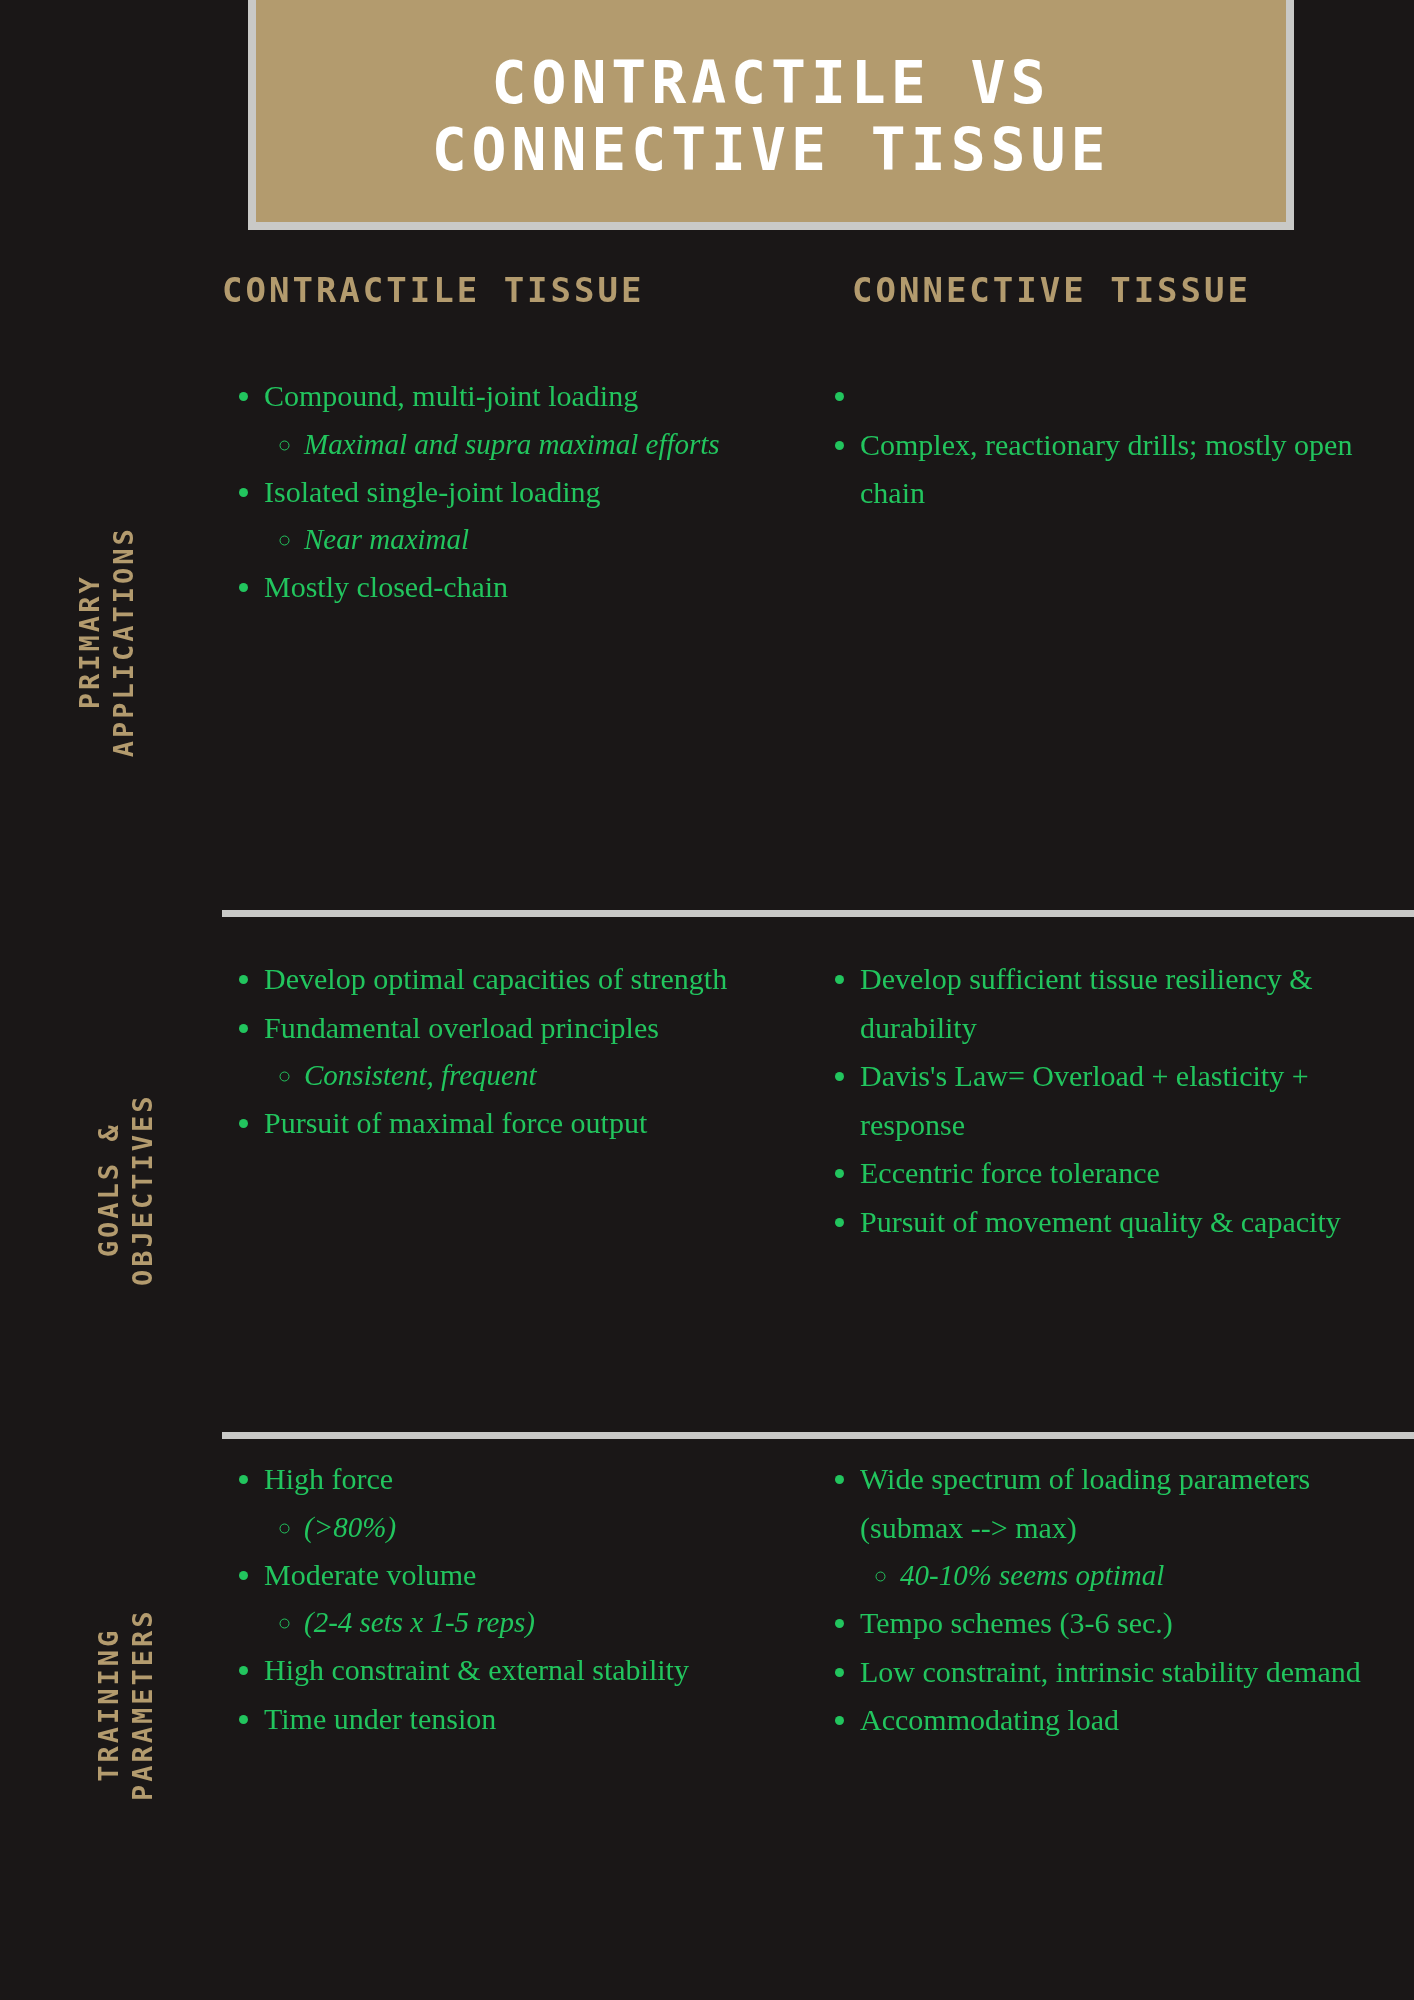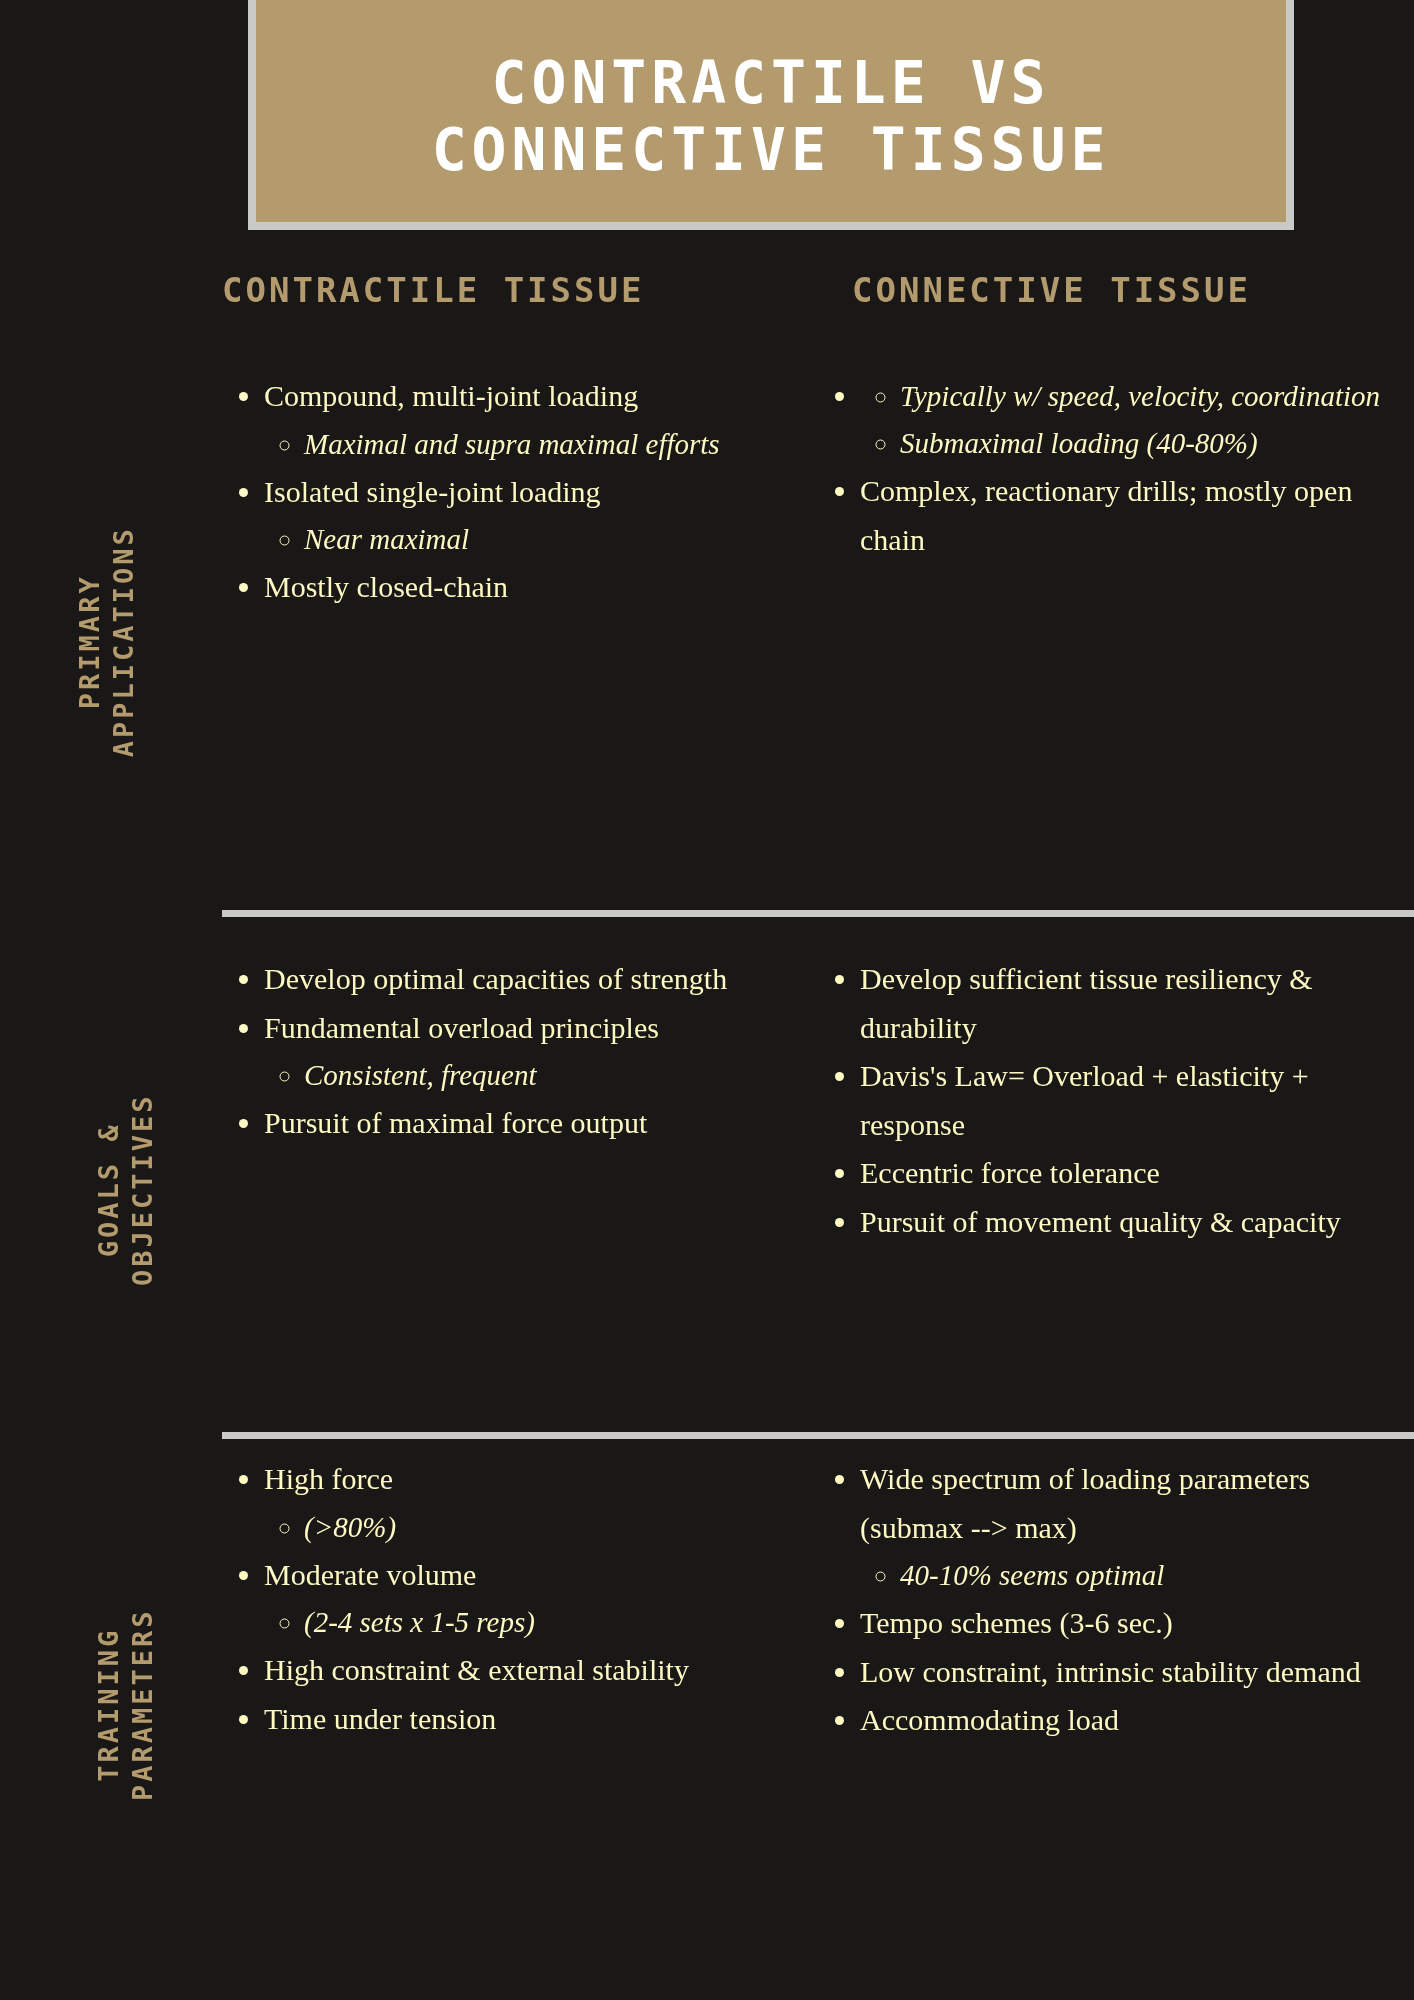"Compound, multi-joint loading" li { color: #fef9c3 -> #22c55e }
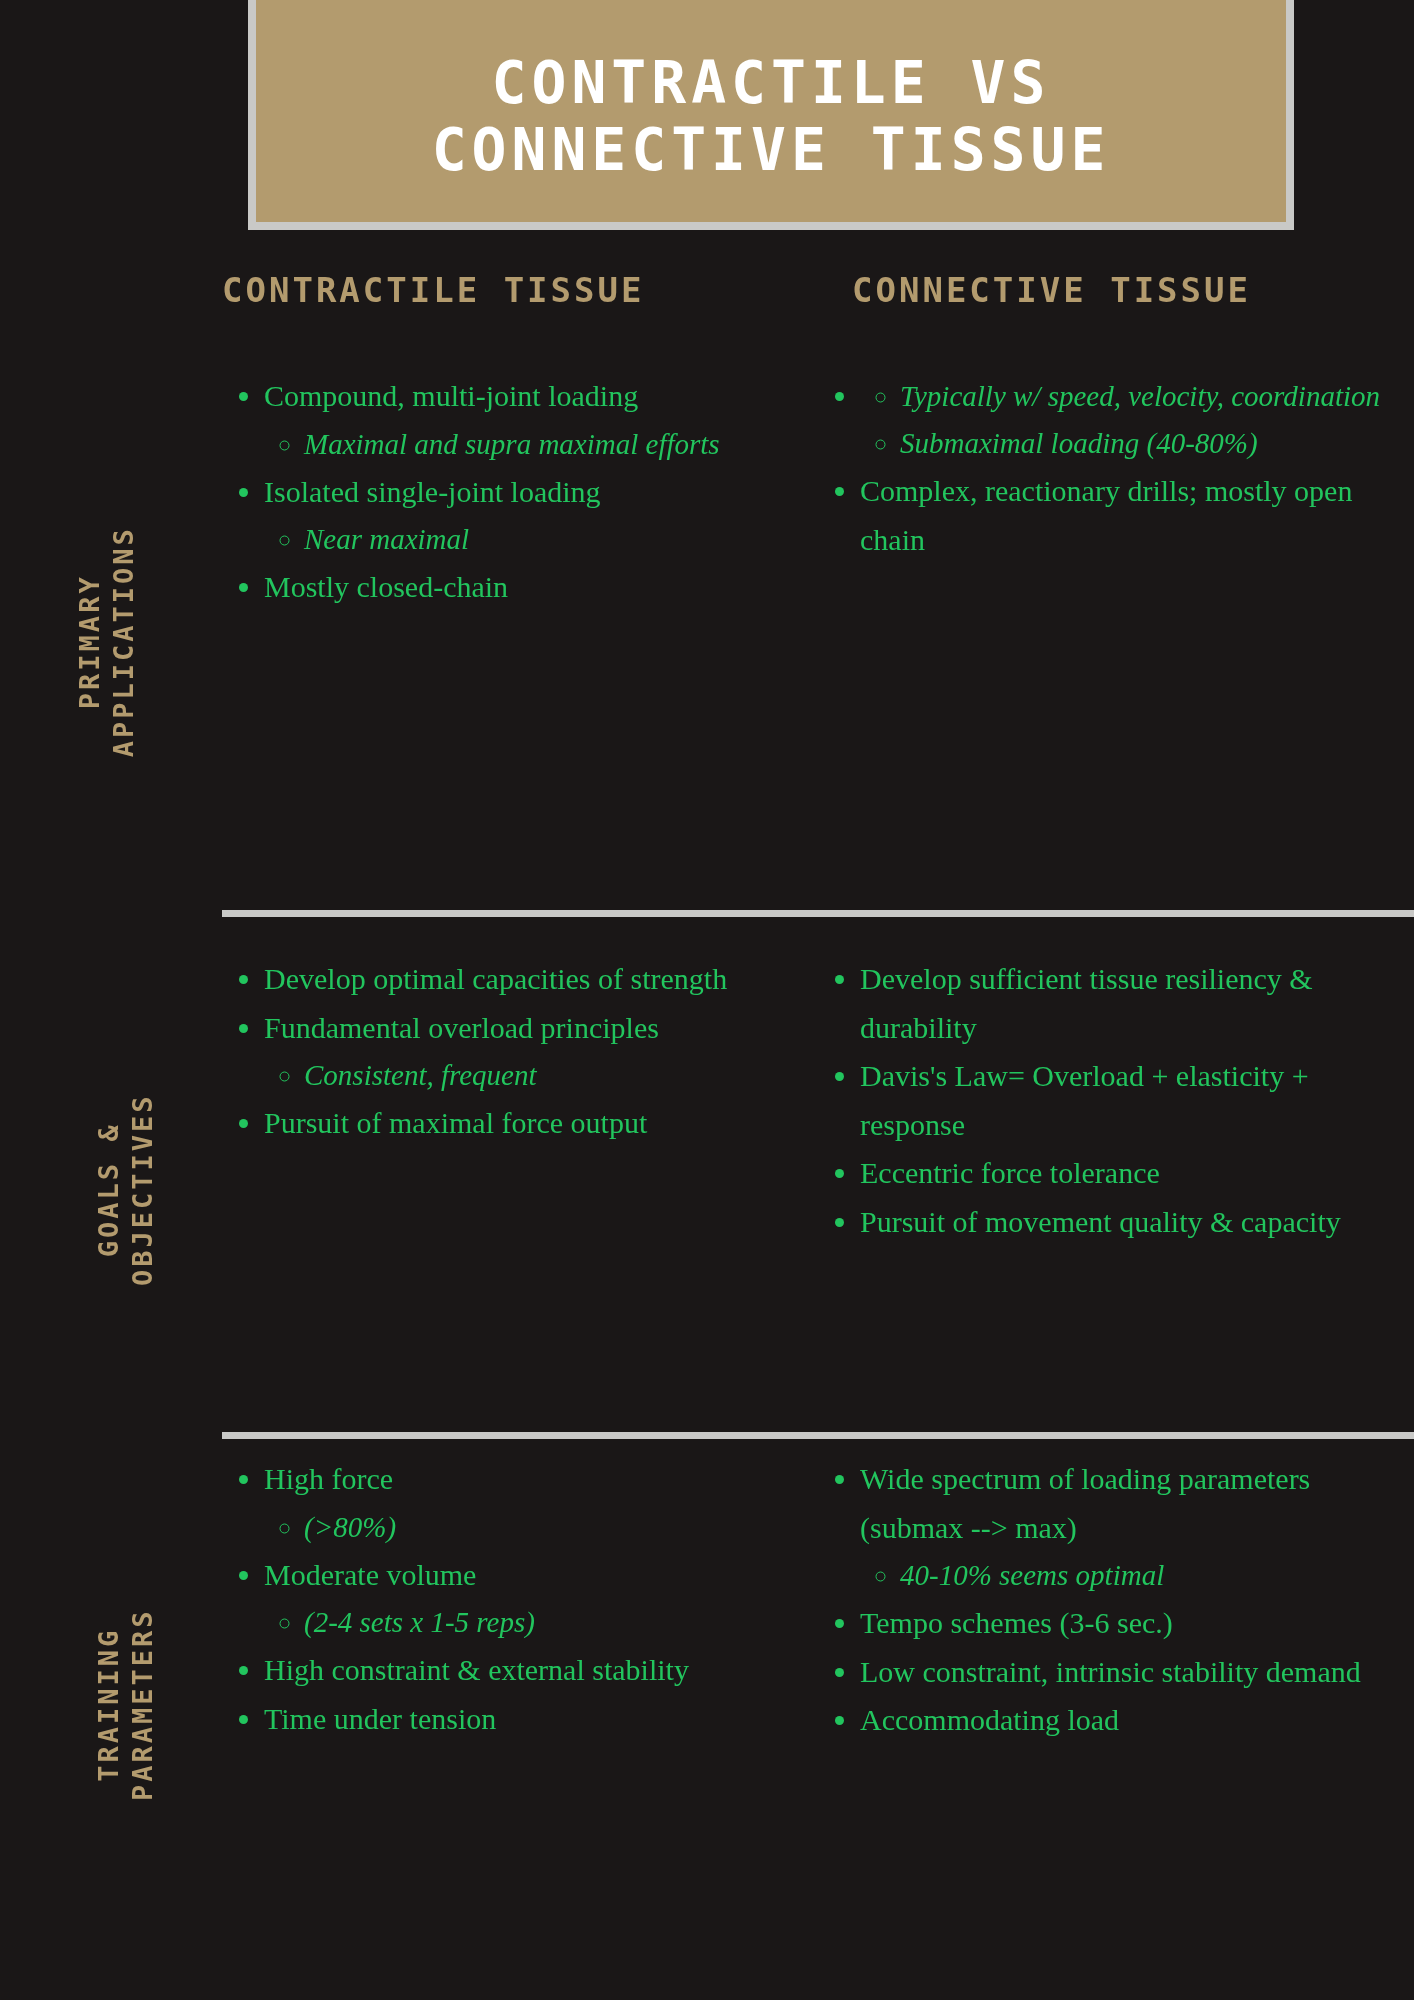"Typically w/ speed, velocity," ul.l2 { html: <ul> <li>Typically w/ speed, velocity, coordination</li> <li>Submaximal loading (40-80%)</li> </ul> -> none }
